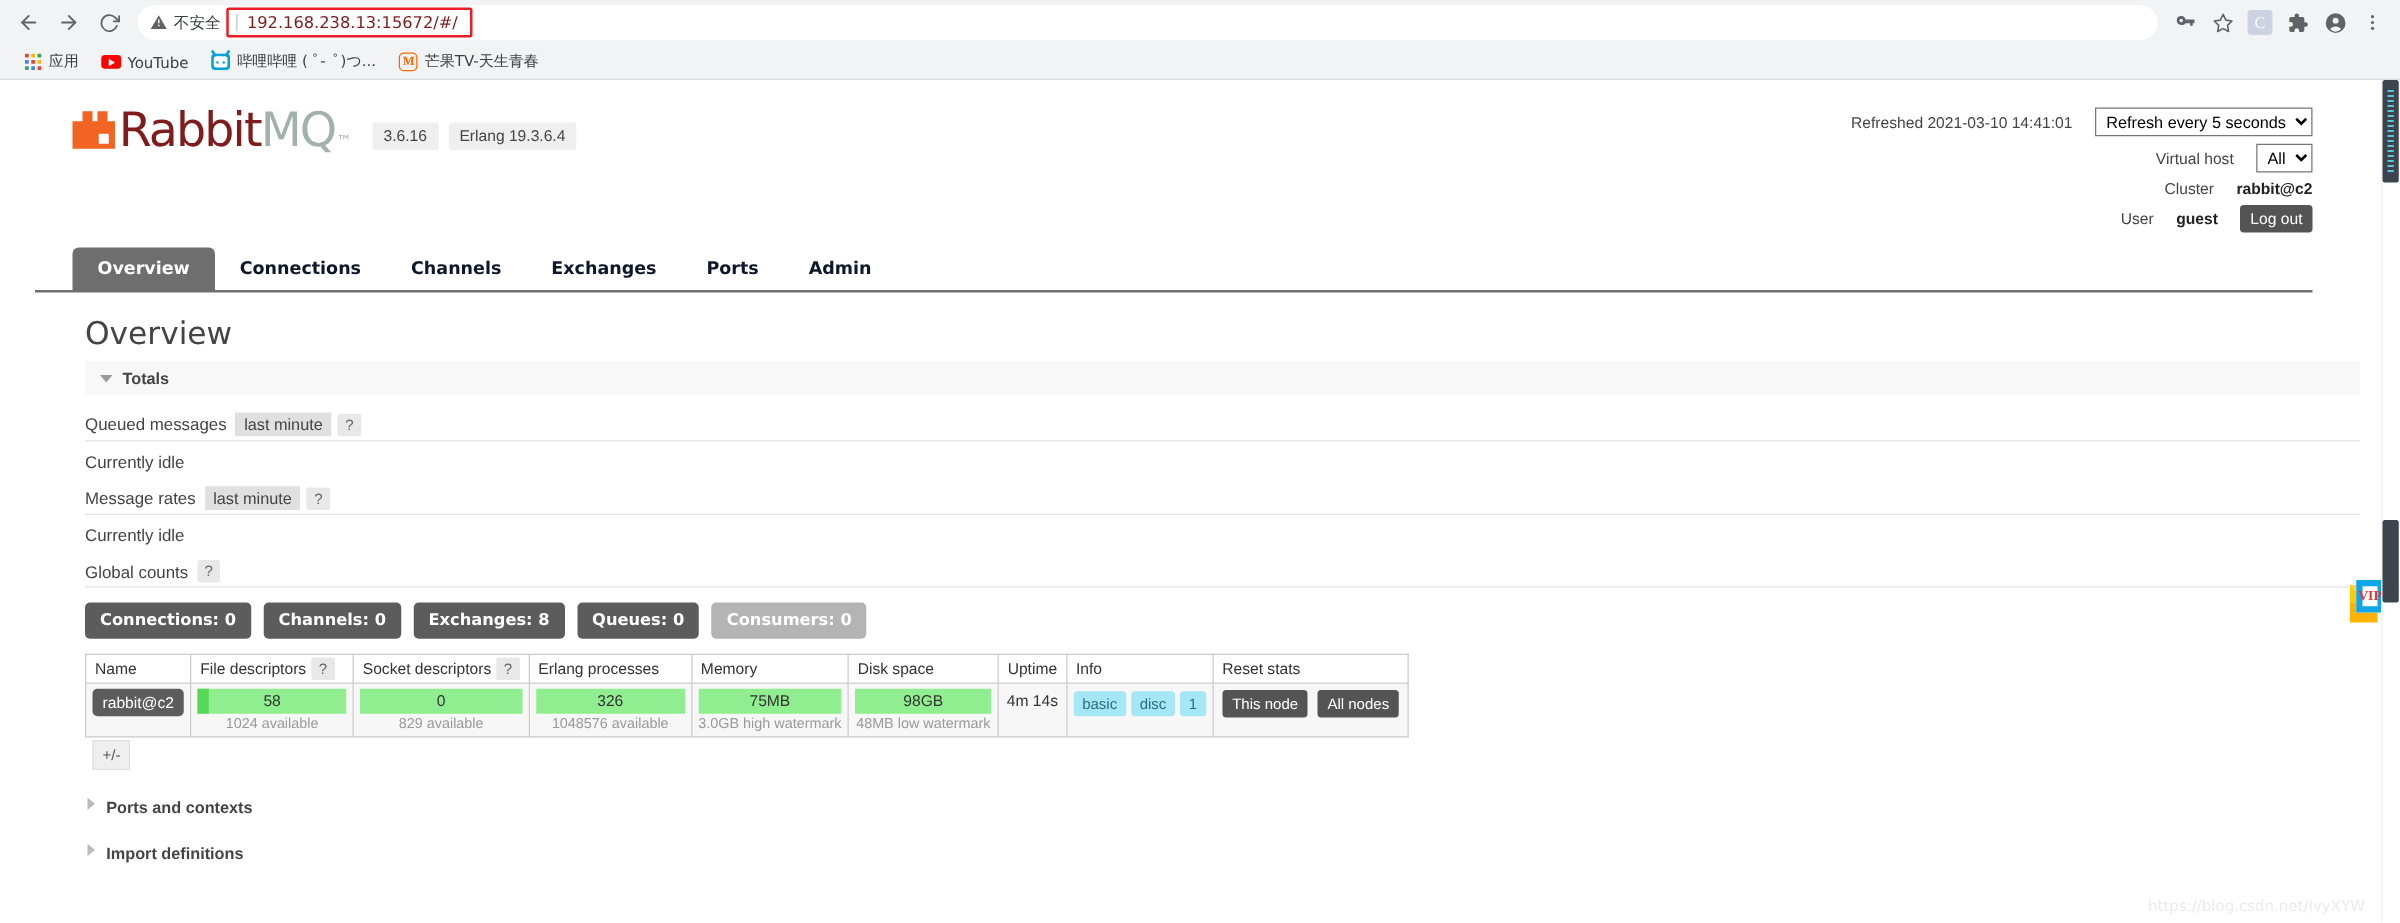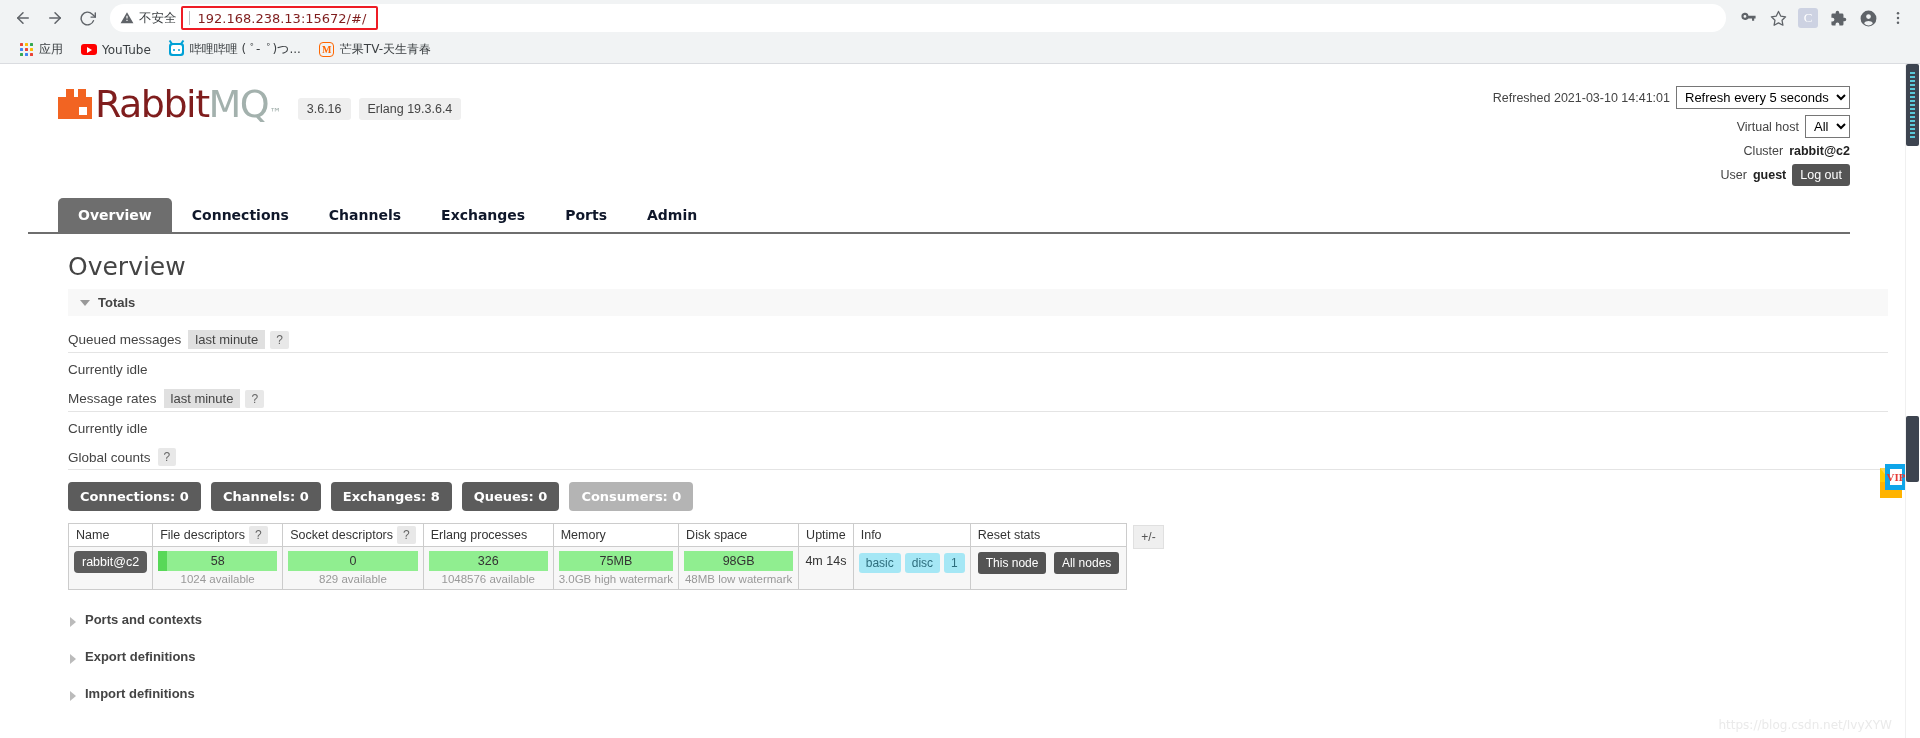"Refreshed 2021-03-10 14:41:01" .hdr-row { gap: 6px -> 18px }
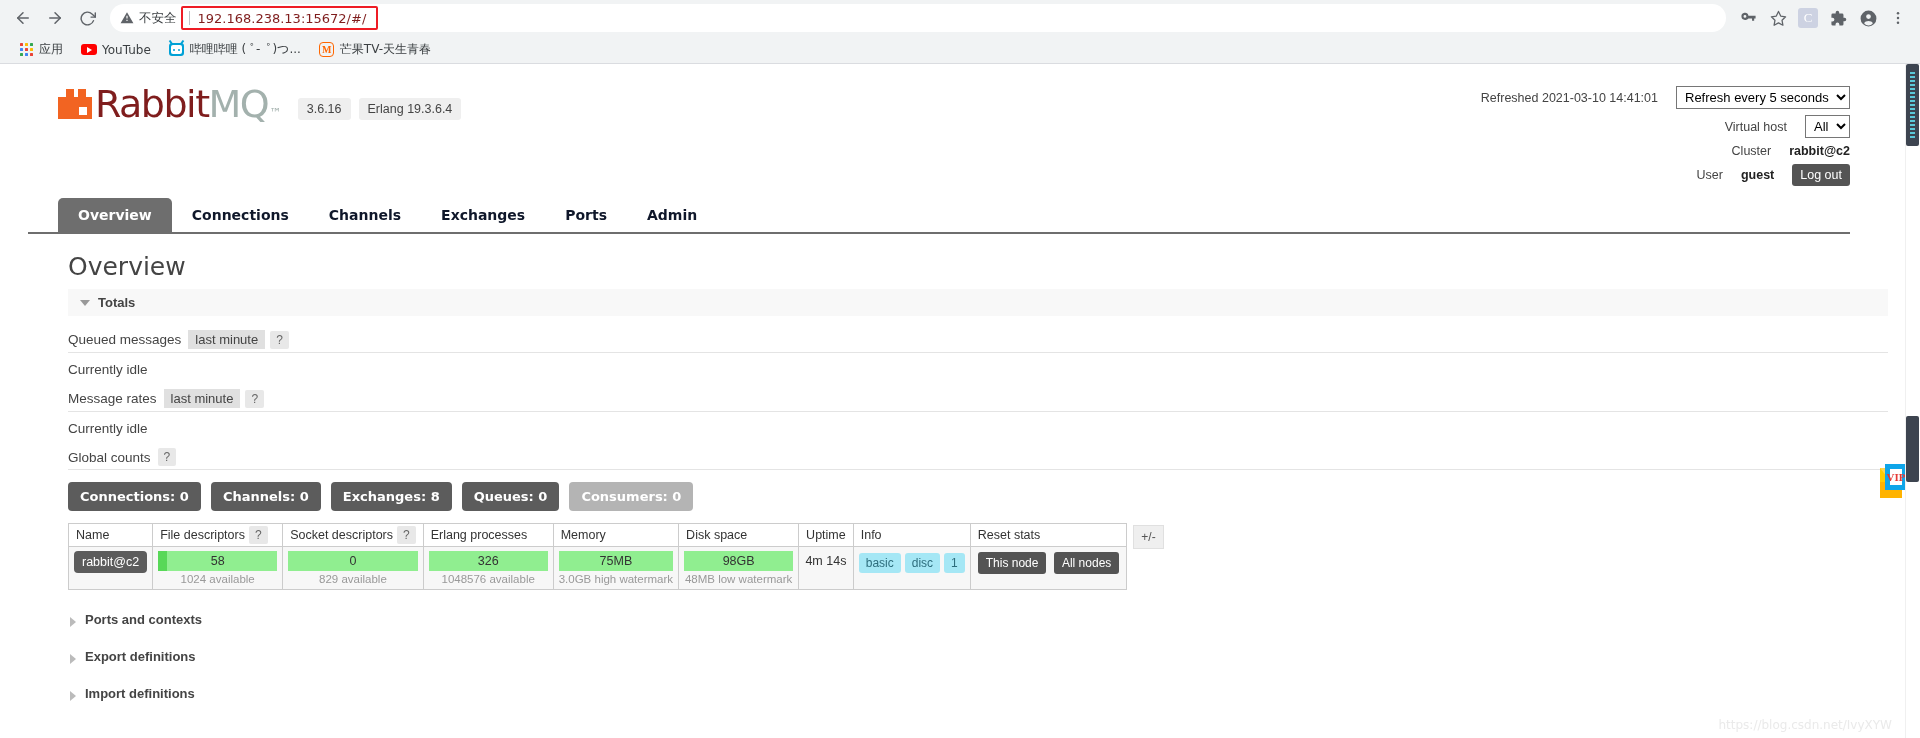"Name" .nodes-wrap { flex-direction: none -> column }
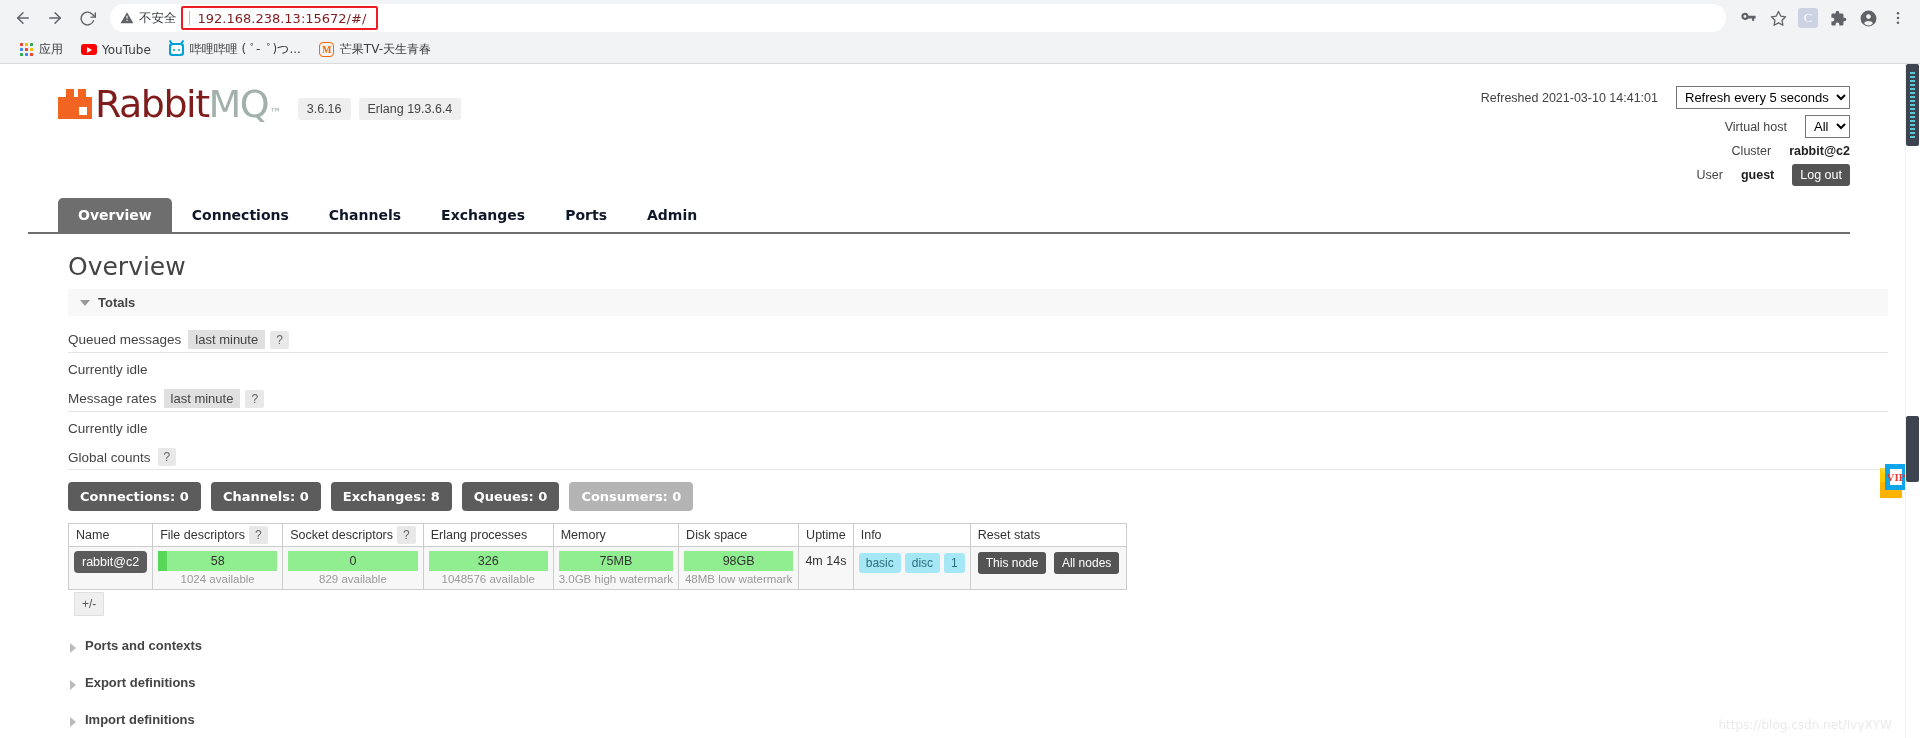"Ports and contexts" .collapsed-sec { align-items: flex-end -> flex-start }
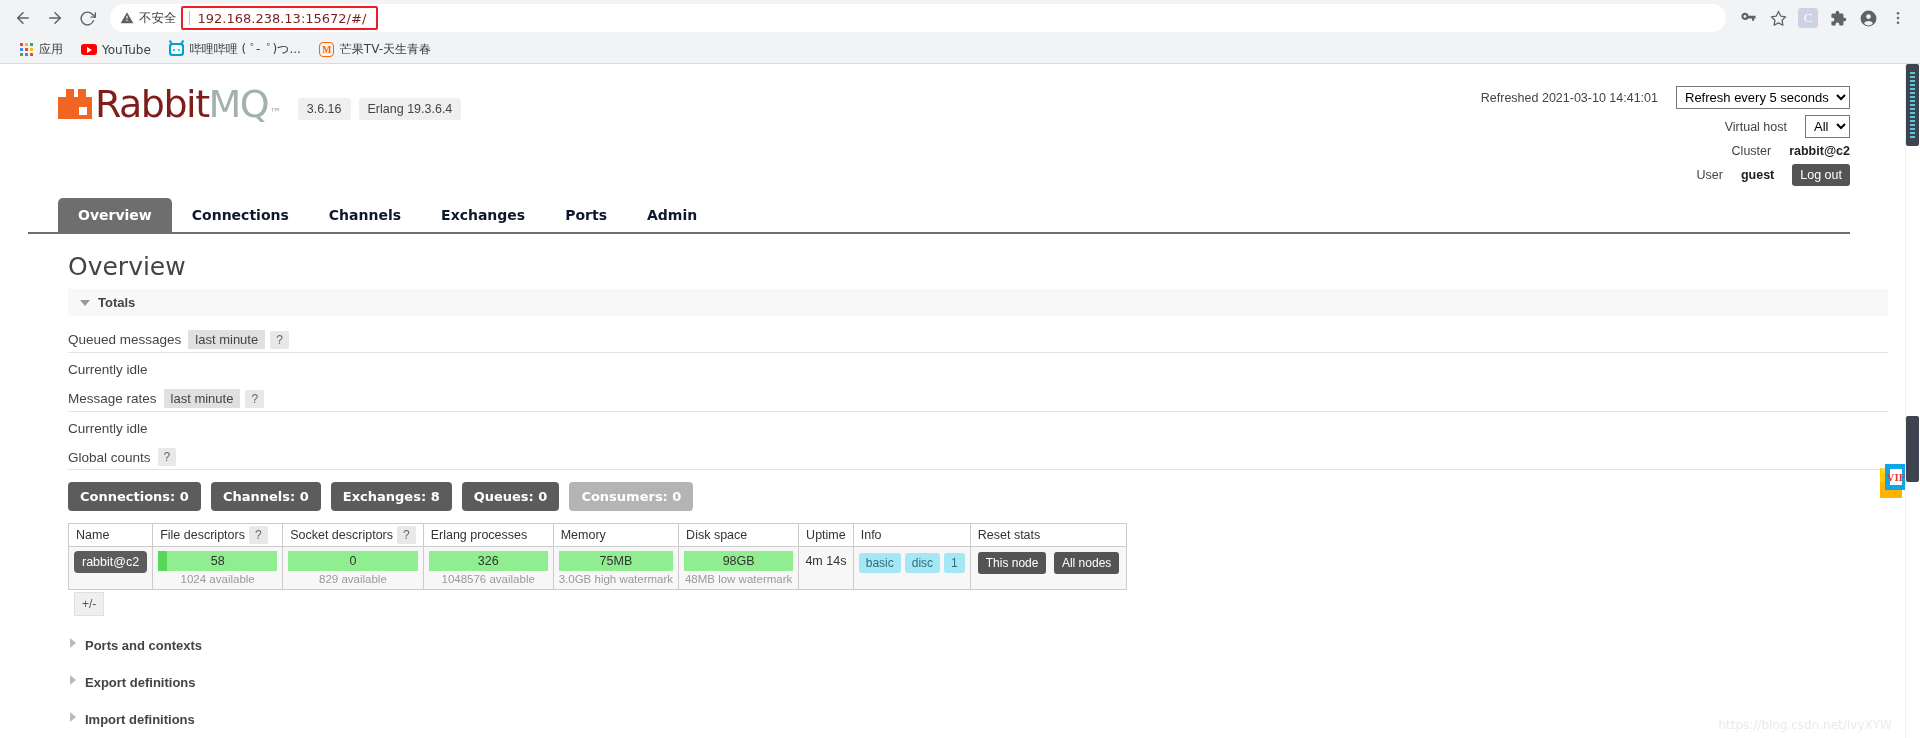"Export definitions" div.collapsed-sec { html: <div> <span></span> <span>Export definitions</span> </div> -> none }
